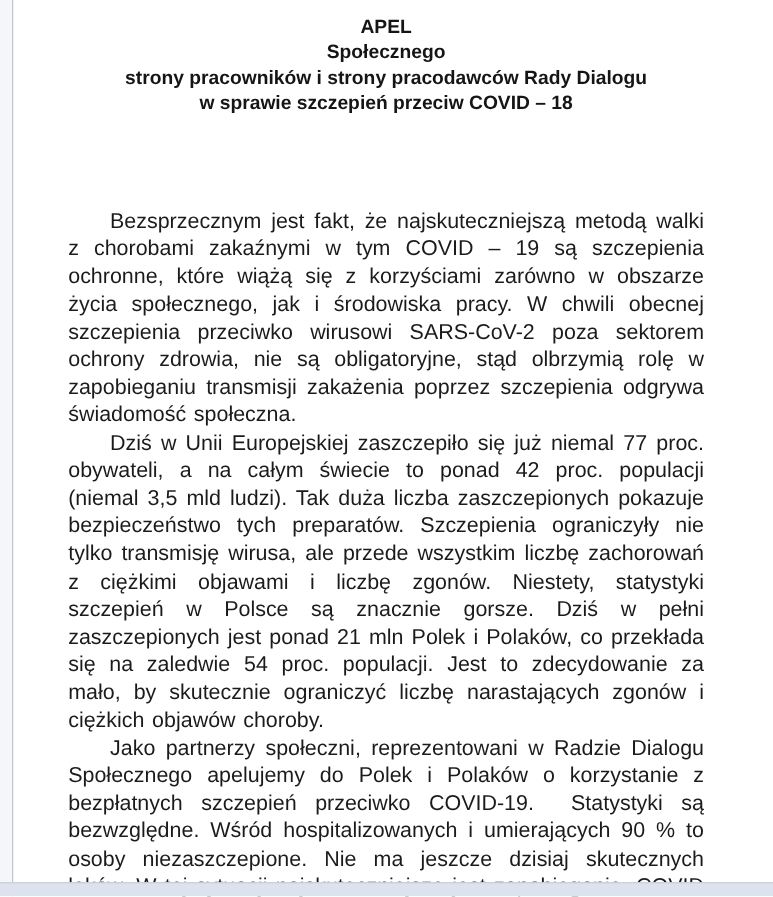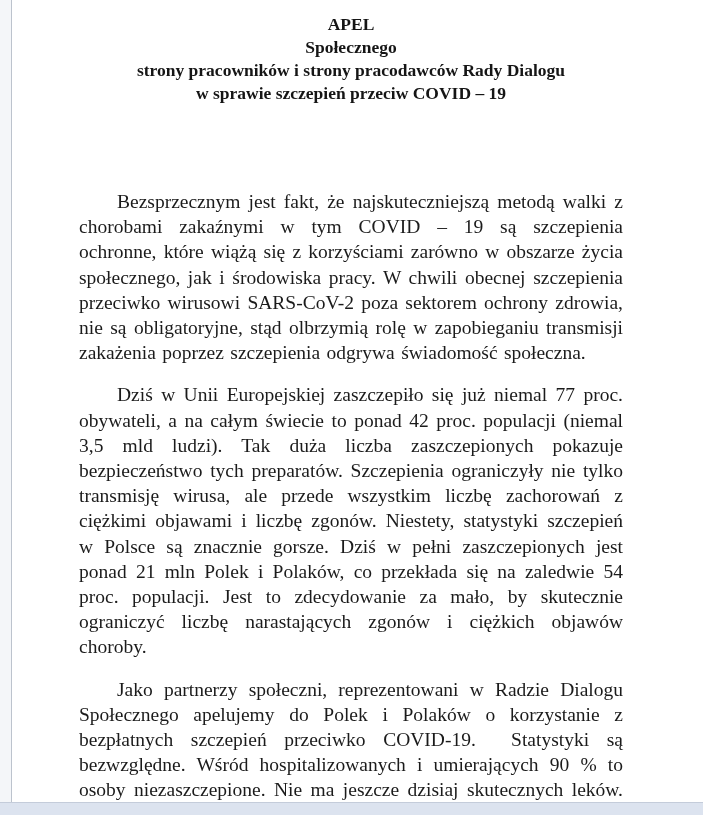"APEL" .page { font-family: Liberation Serif, serif -> Liberation Sans, sans-serif }
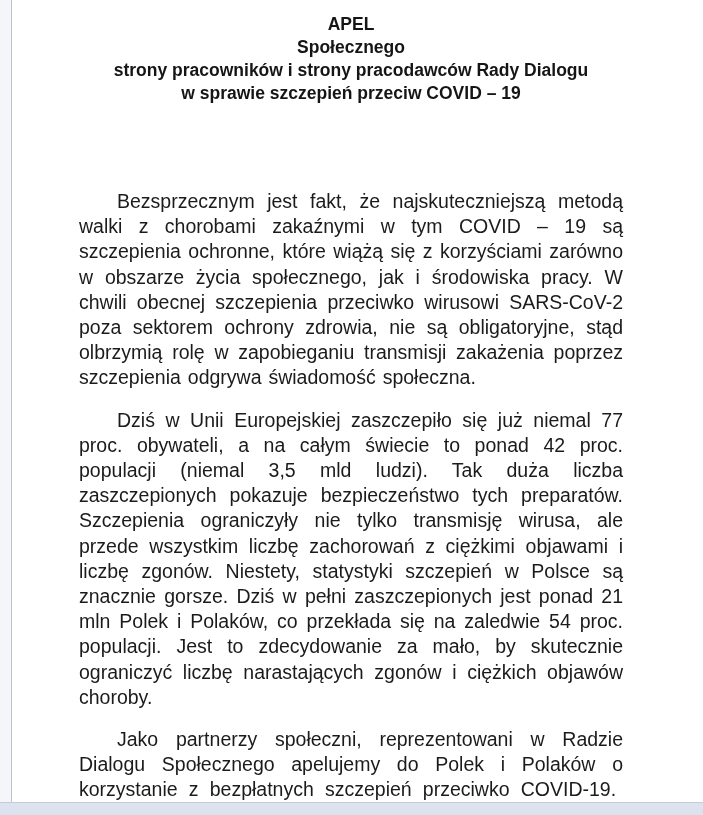"w sprawie szczepień przeciw COVID" div.t-line { text: 19 -> 18 }
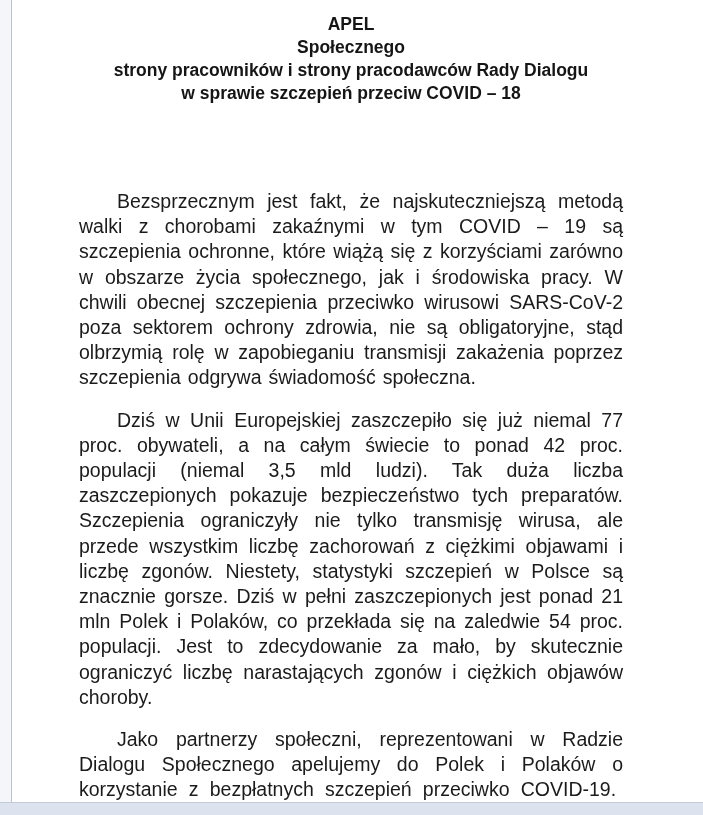"Bezsprzecznym jest fakt, że" .doc-body p { margin: 17px -> 0 }
